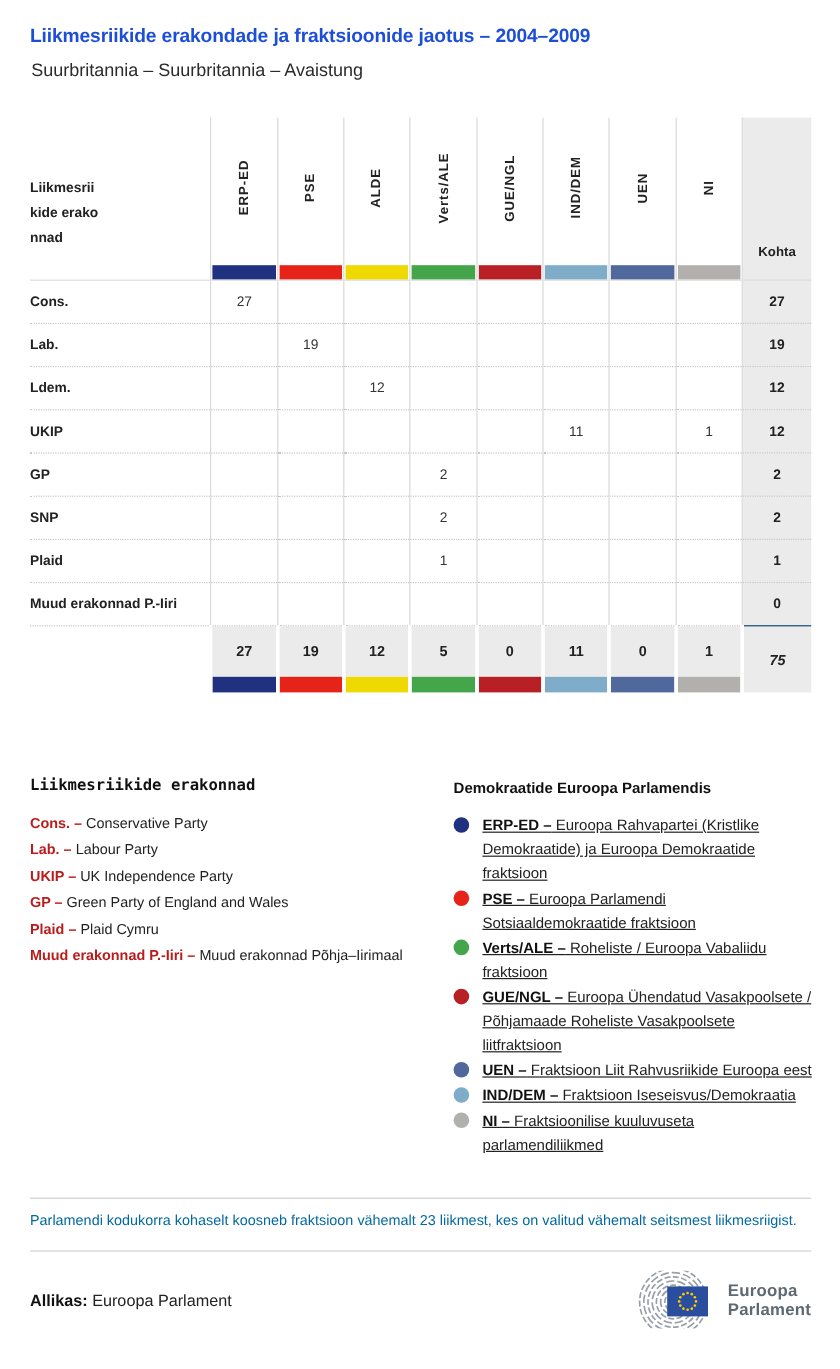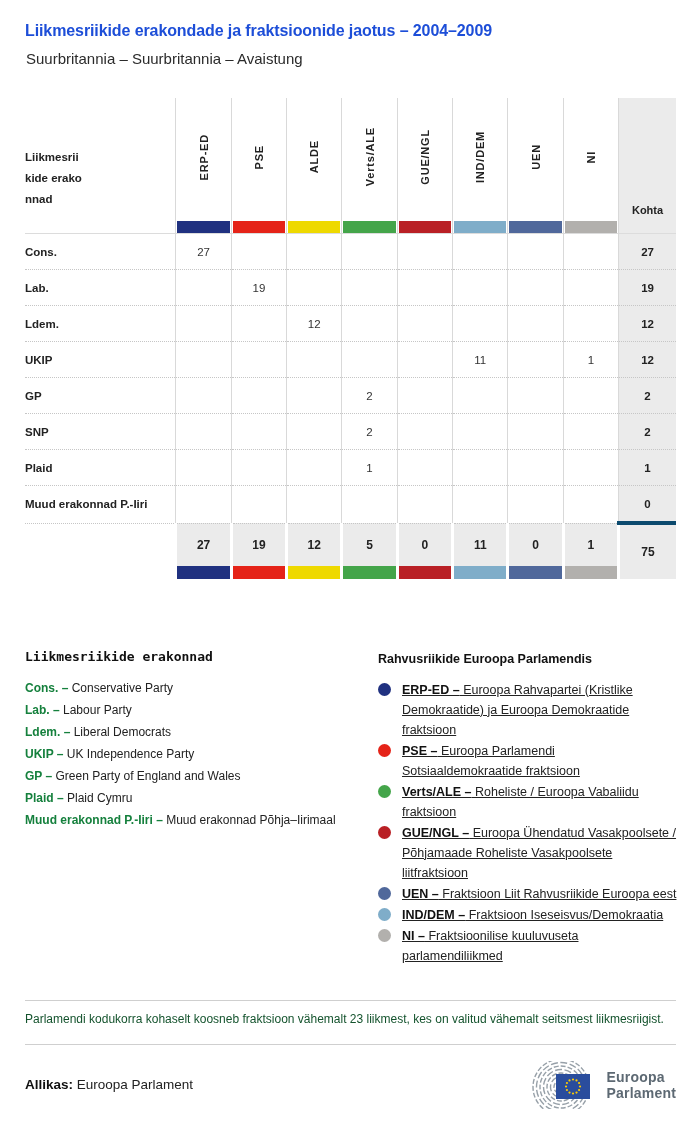"75" tr.totals td.kohta-total { border-top: 4px solid #0c4a6e -> 1px solid #0c4a6e; font-style: none -> italic }
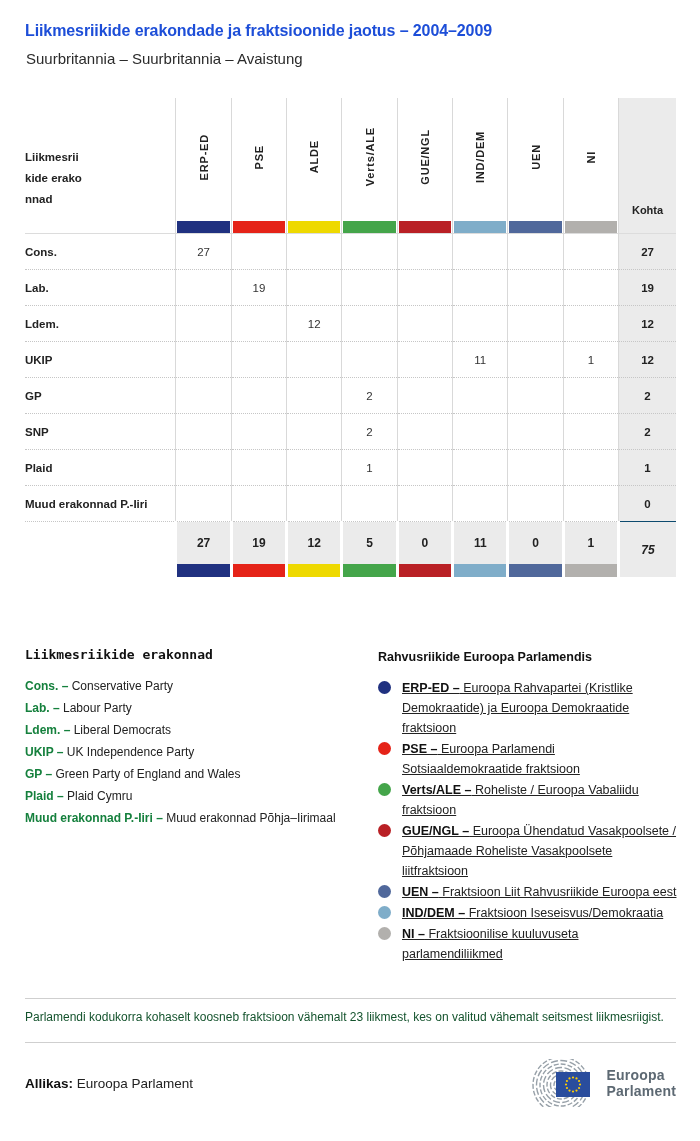"Rahvusriikide Euroopa Parlamendis" h3 { text: Rahvusriikide -> Demokraatide }
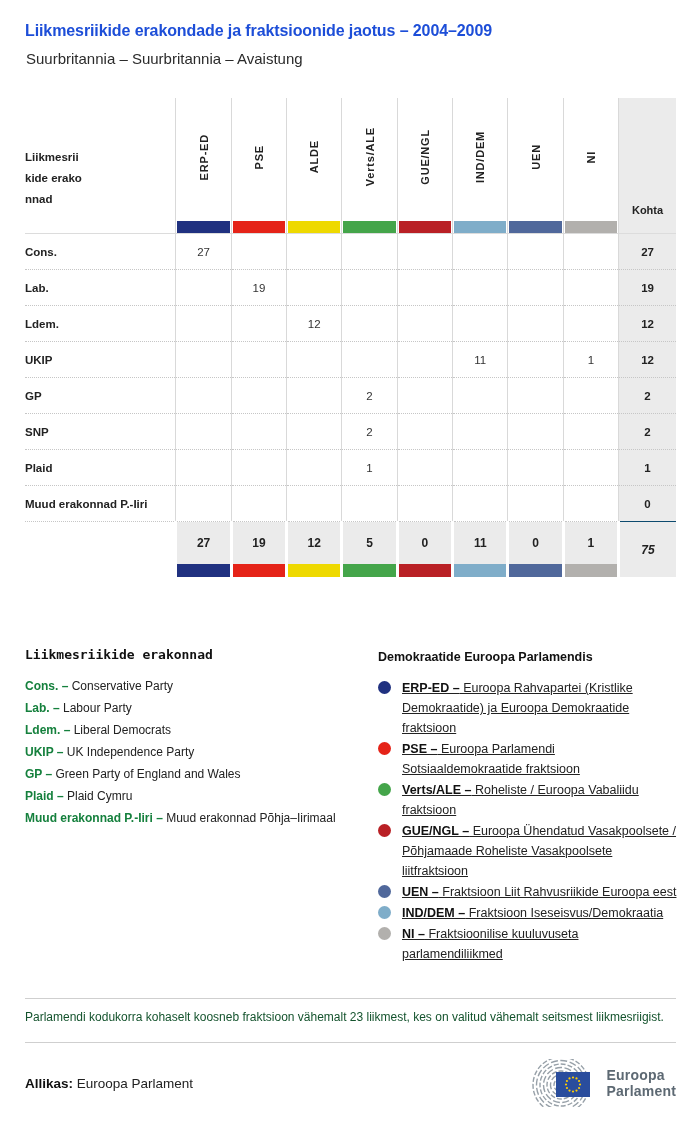"Cons. –" .party-item b { color: #15803d -> #b91c1c }
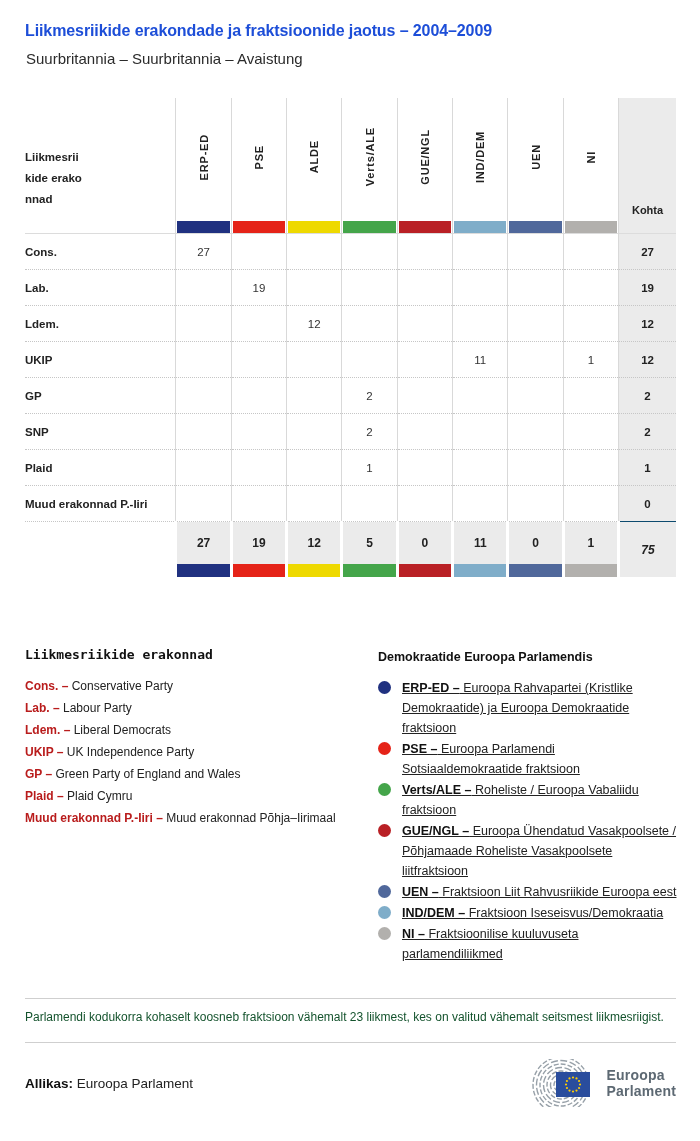"Ldem. – Liberal Democrats" div.party-item { html: <div><b>Ldem. –</b><span> Liberal Democrats</span></div> -> none }
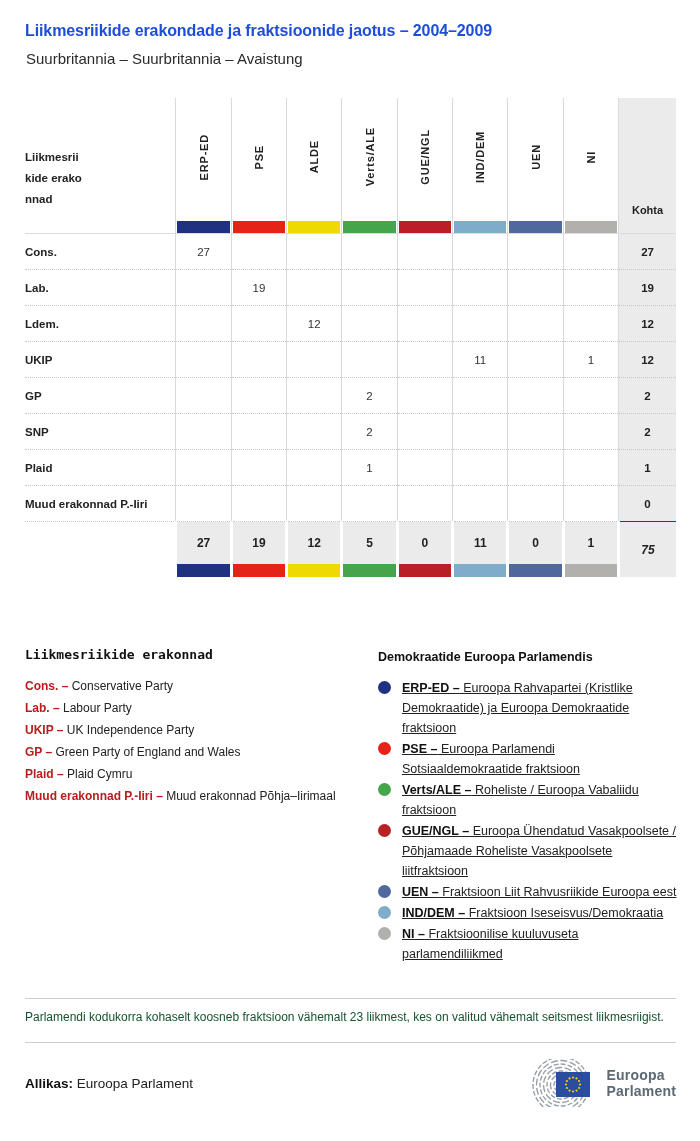"Parlamendi kodukorra kohaselt koosneb" .note { color: #14532d -> #0369a1 }
